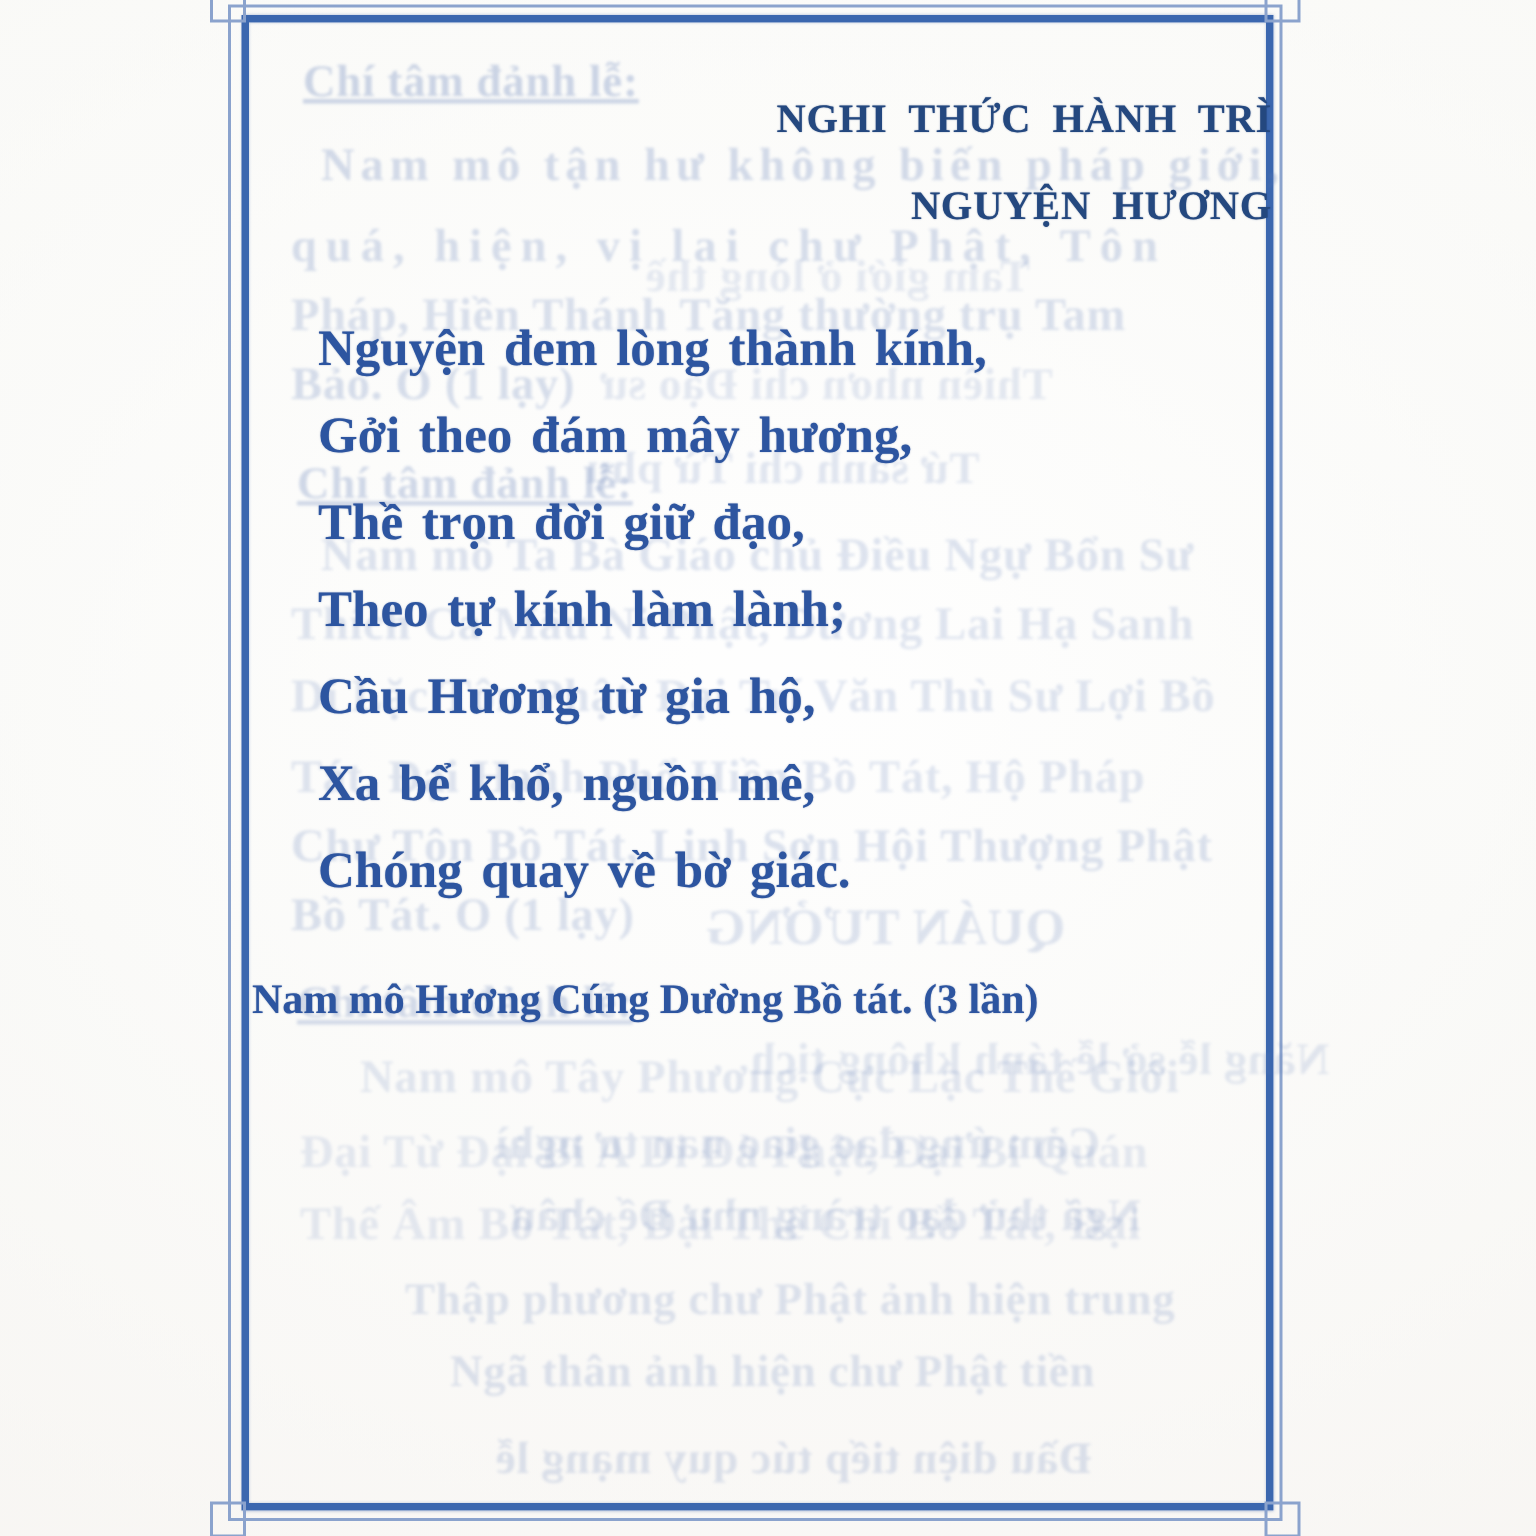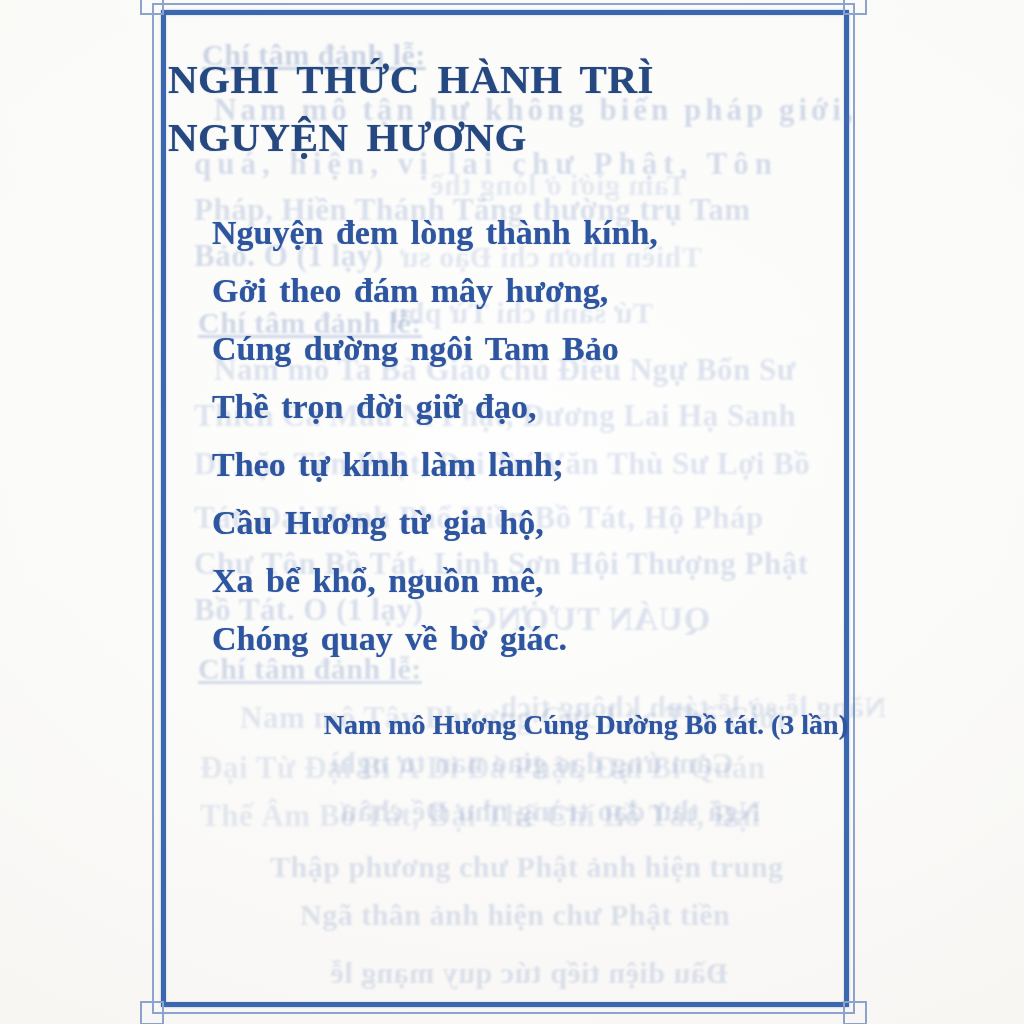"NGHI THỨC HÀNH TRÌ" .title { font-size: 41px -> 27px; text-align: left -> right }
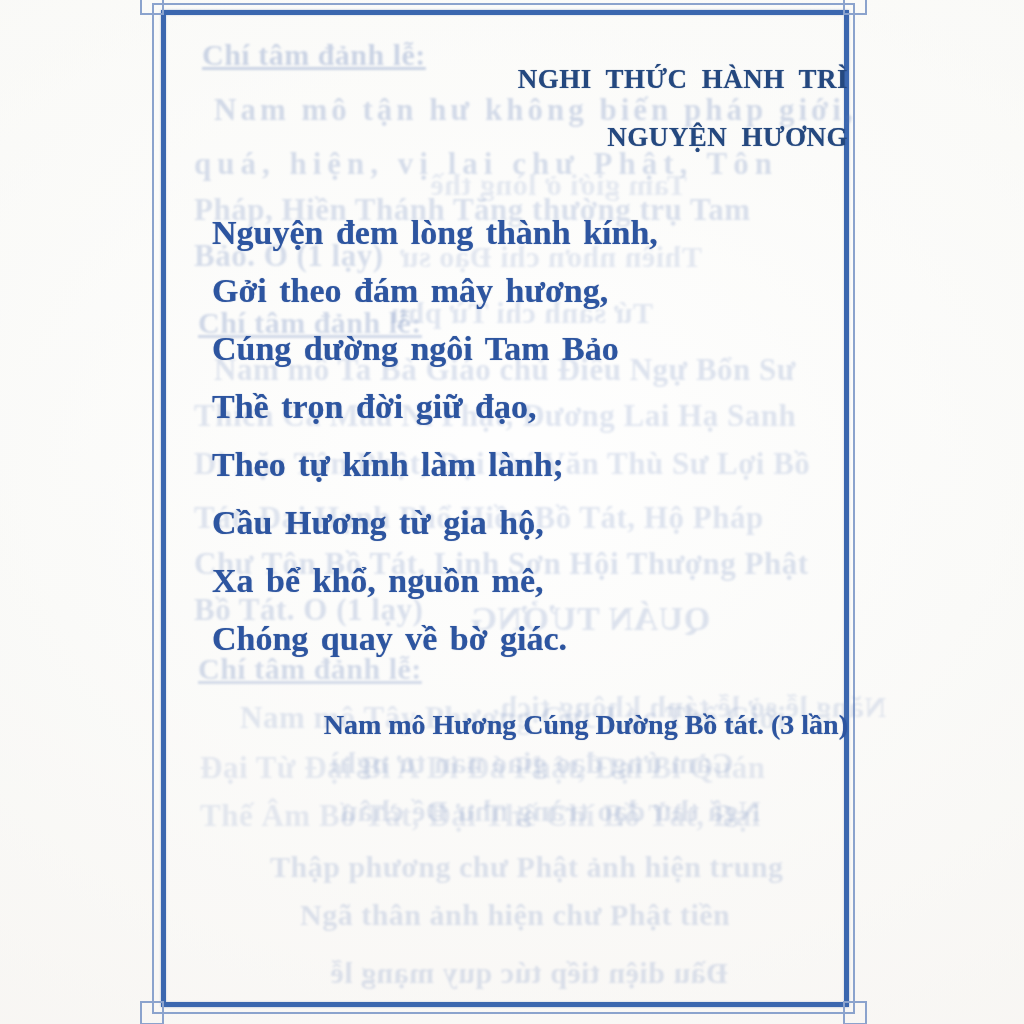"Cúng dường ngôi Tam Bảo" div { html: <div>Cúng dường ngôi Tam Bảo</div> -> none }
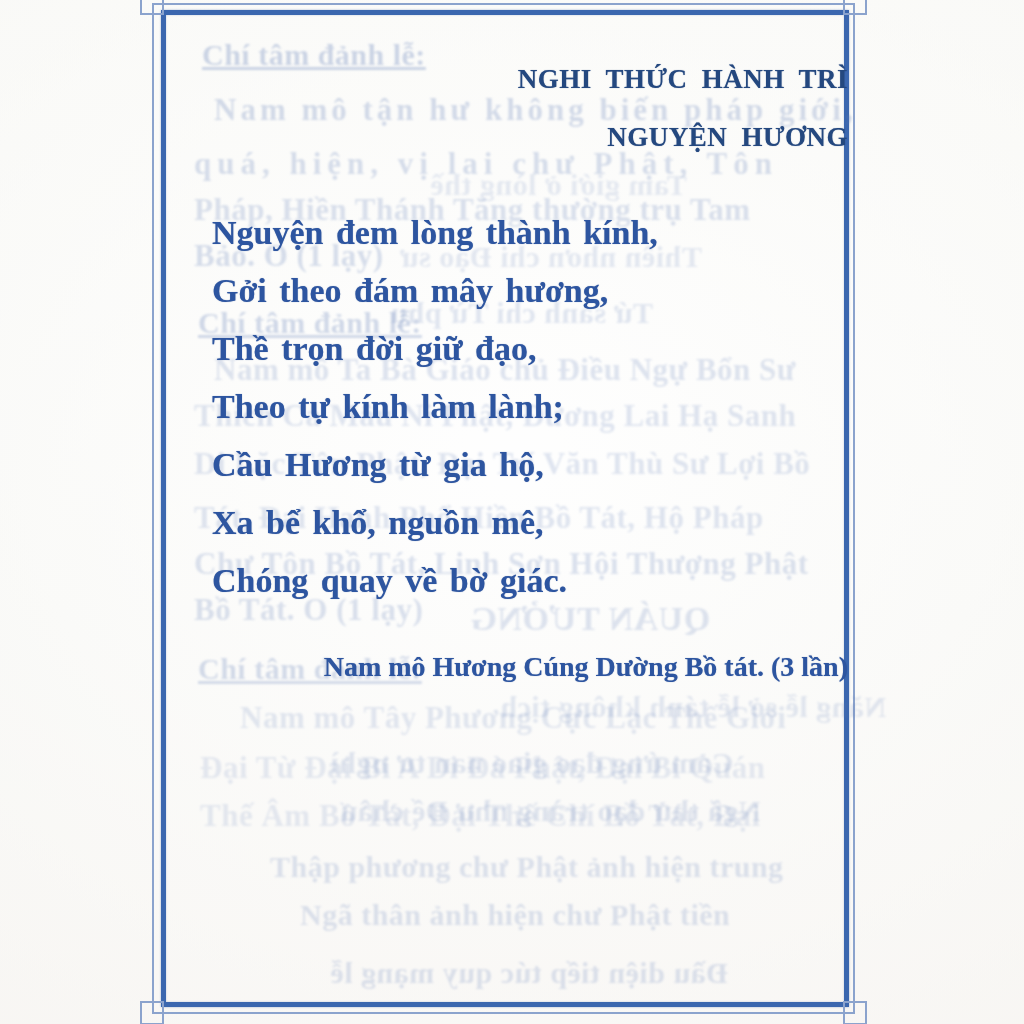"Nam mô Hương Cúng Dường" .footer { text-align: right -> left }
